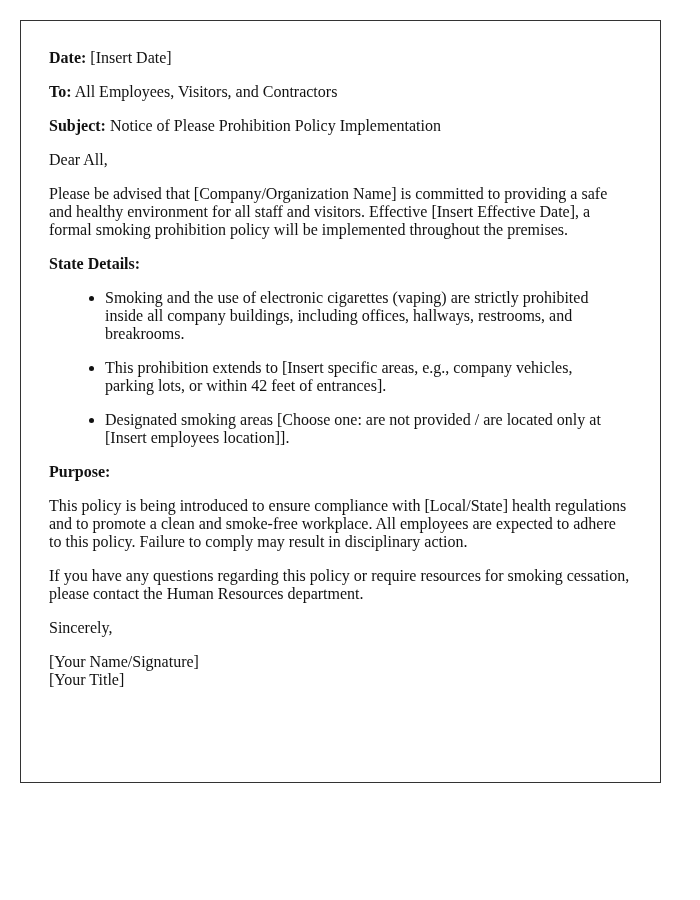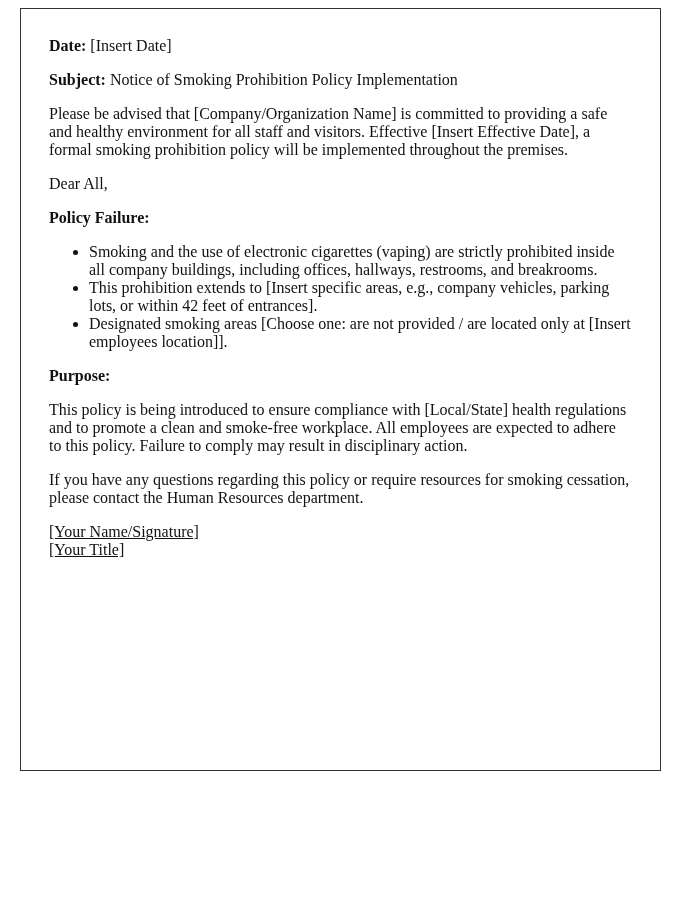"Date: [Insert Date]" .letter { top: 8px -> 20px }
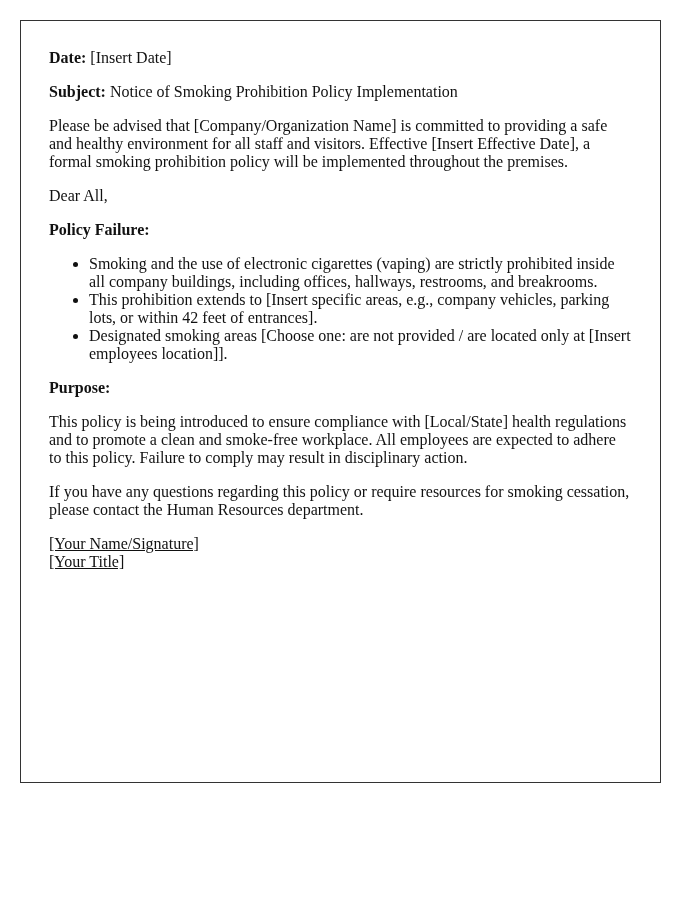"To: All Employees, Visitors, and" p { html: none -> <p> <span>To:</span> <span>All Employees, Visitors, and Contractors</span> </p> }
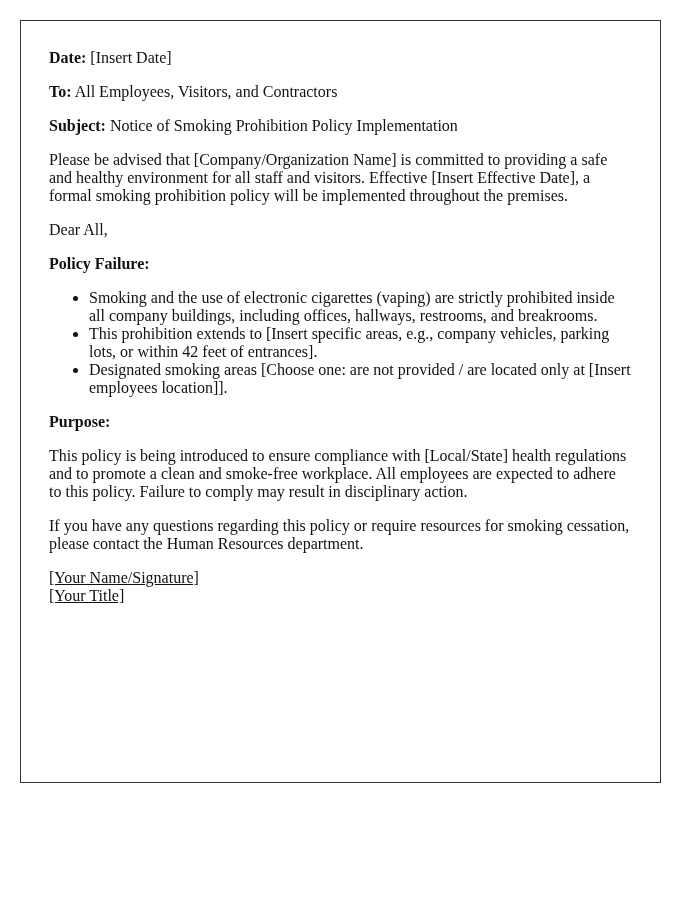"Notice of Smoking Prohibition Policy" span { text: Smoking -> Please }
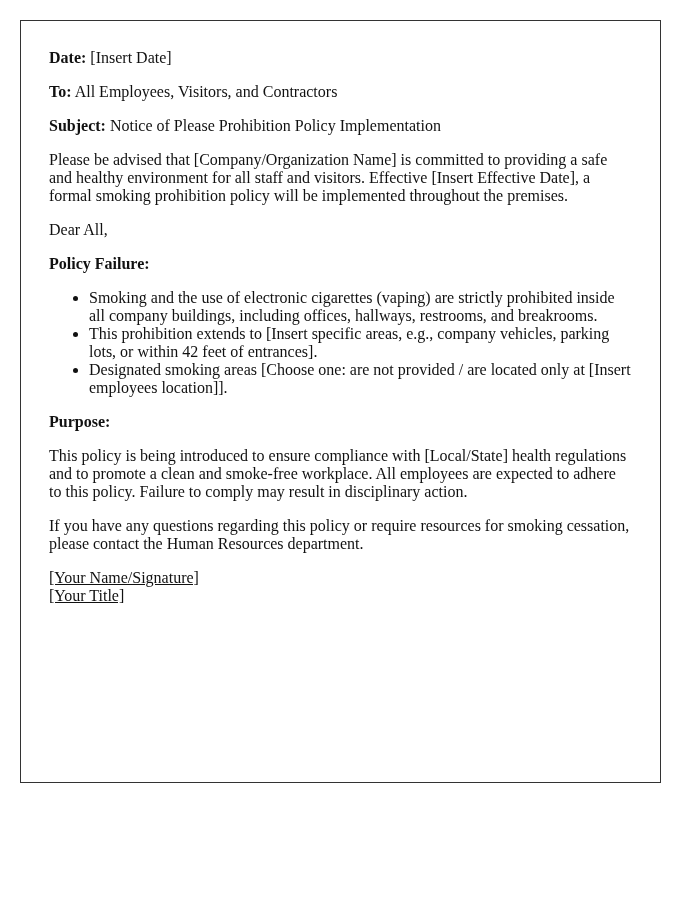"Please be advised that" p { order: before "Dear All," -> after "Dear All," }
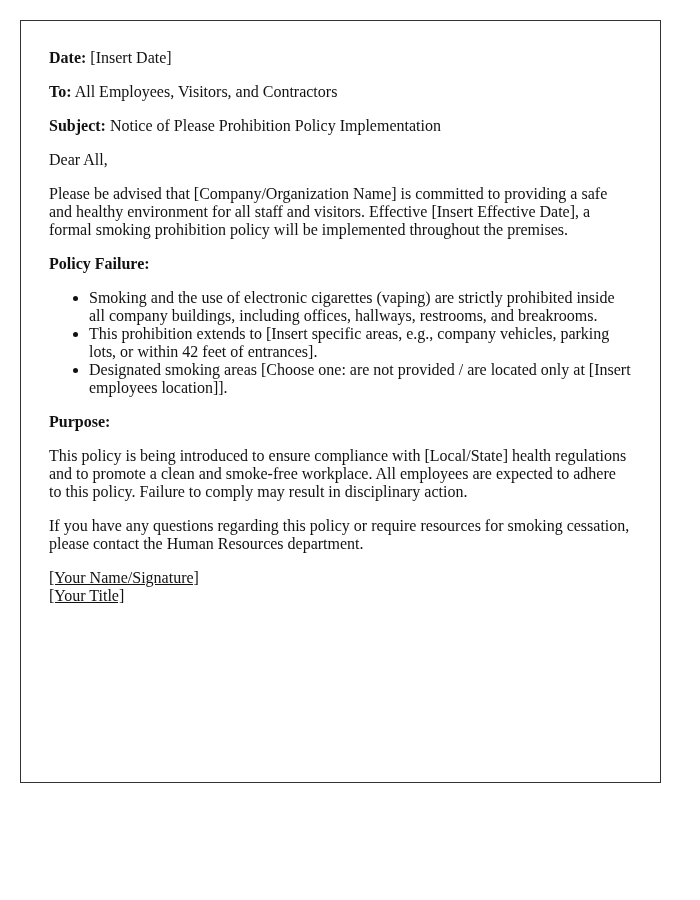"Policy Failure:" p.label { text: Policy Failure -> State Details }
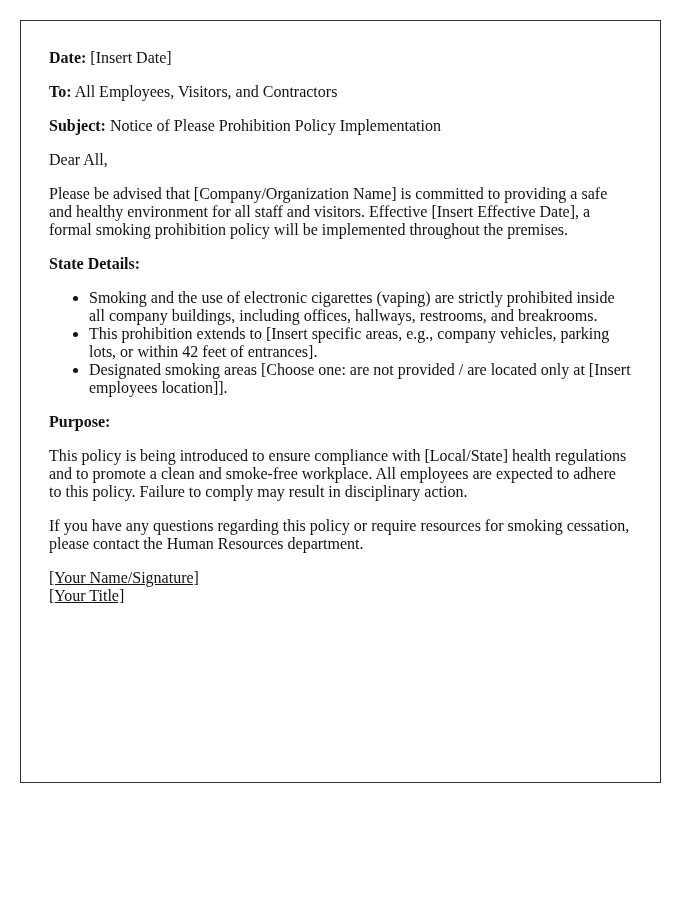"Smoking and the use of" .letter ul li { margin: 0 -> 16px }
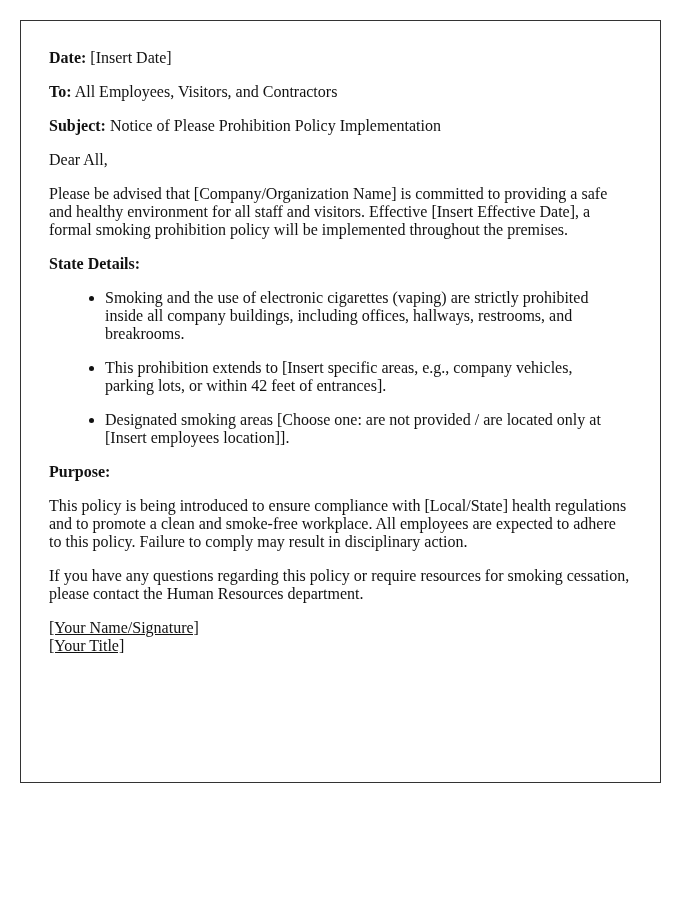"Sincerely," p { html: none -> <p>Sincerely,</p> }
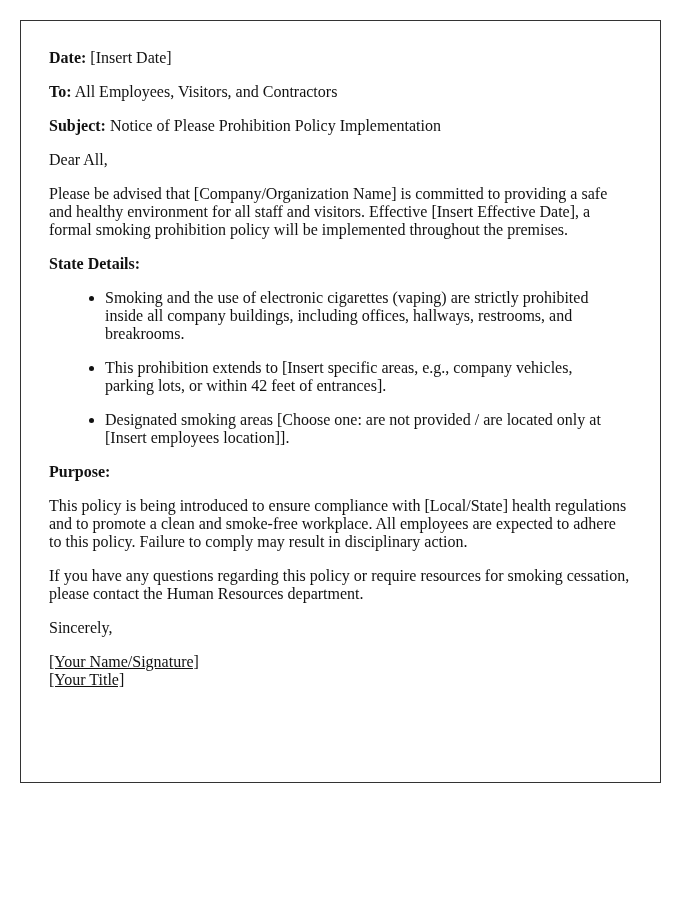"[Your Name/Signature]" .sig-line { text-decoration: underline -> none }
